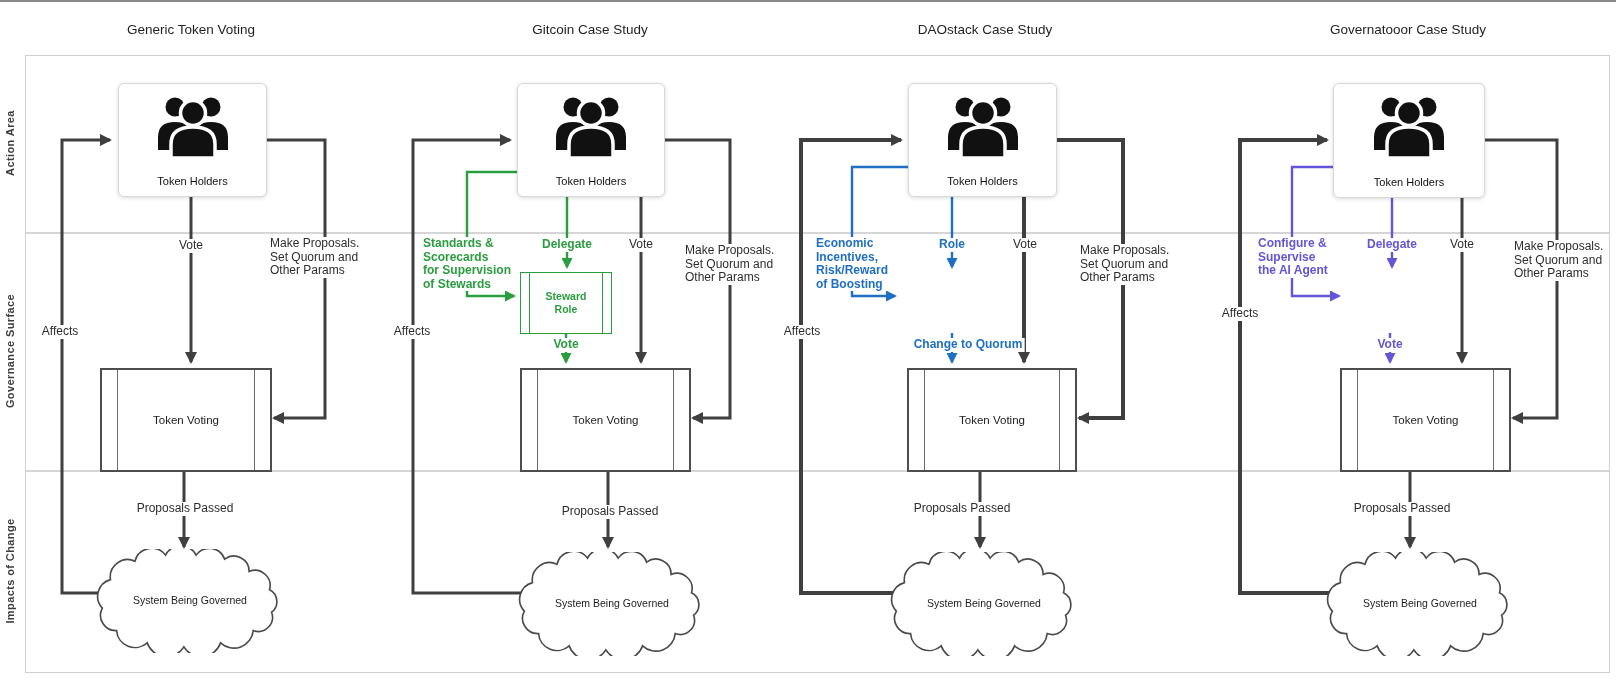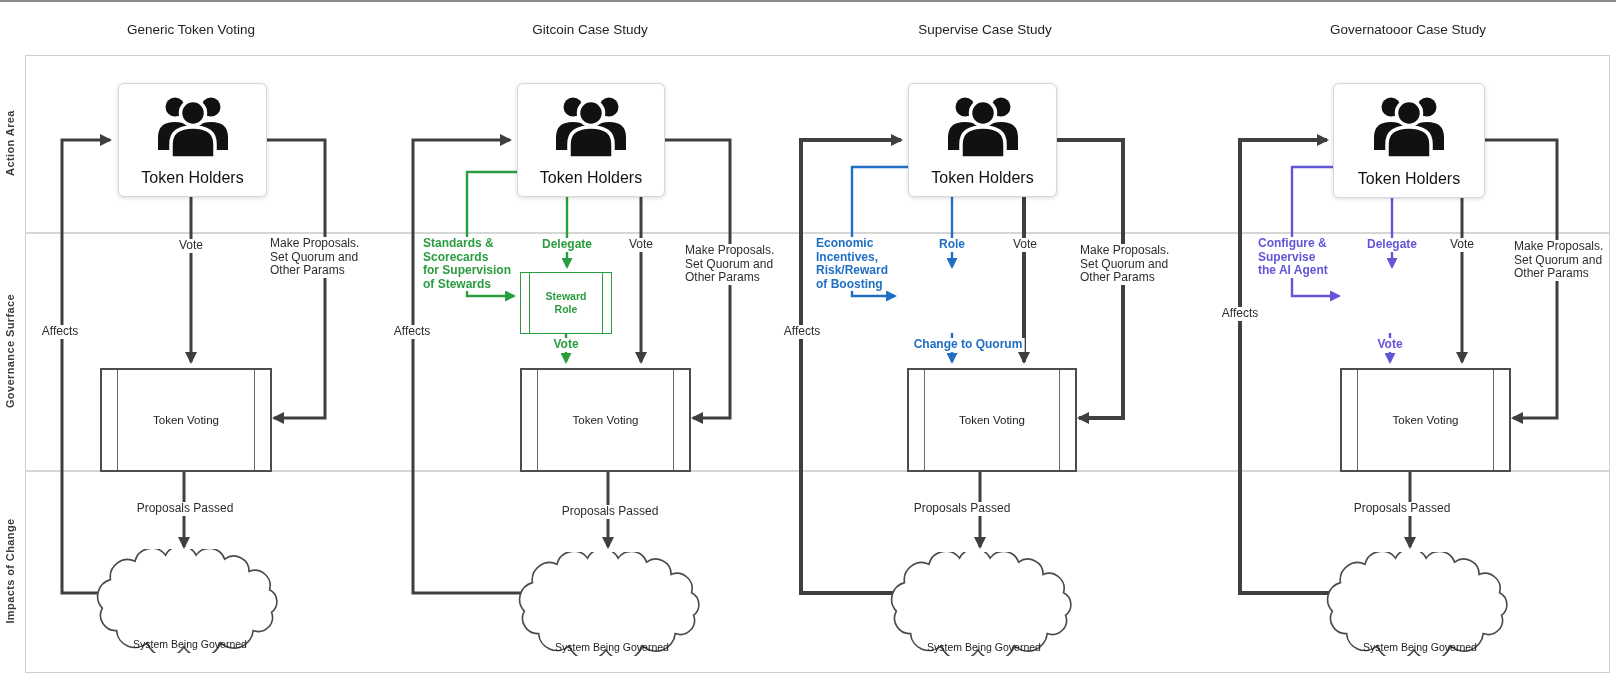"Supervise Case Study" div.coltitle { text: Supervise -> DAOstack }
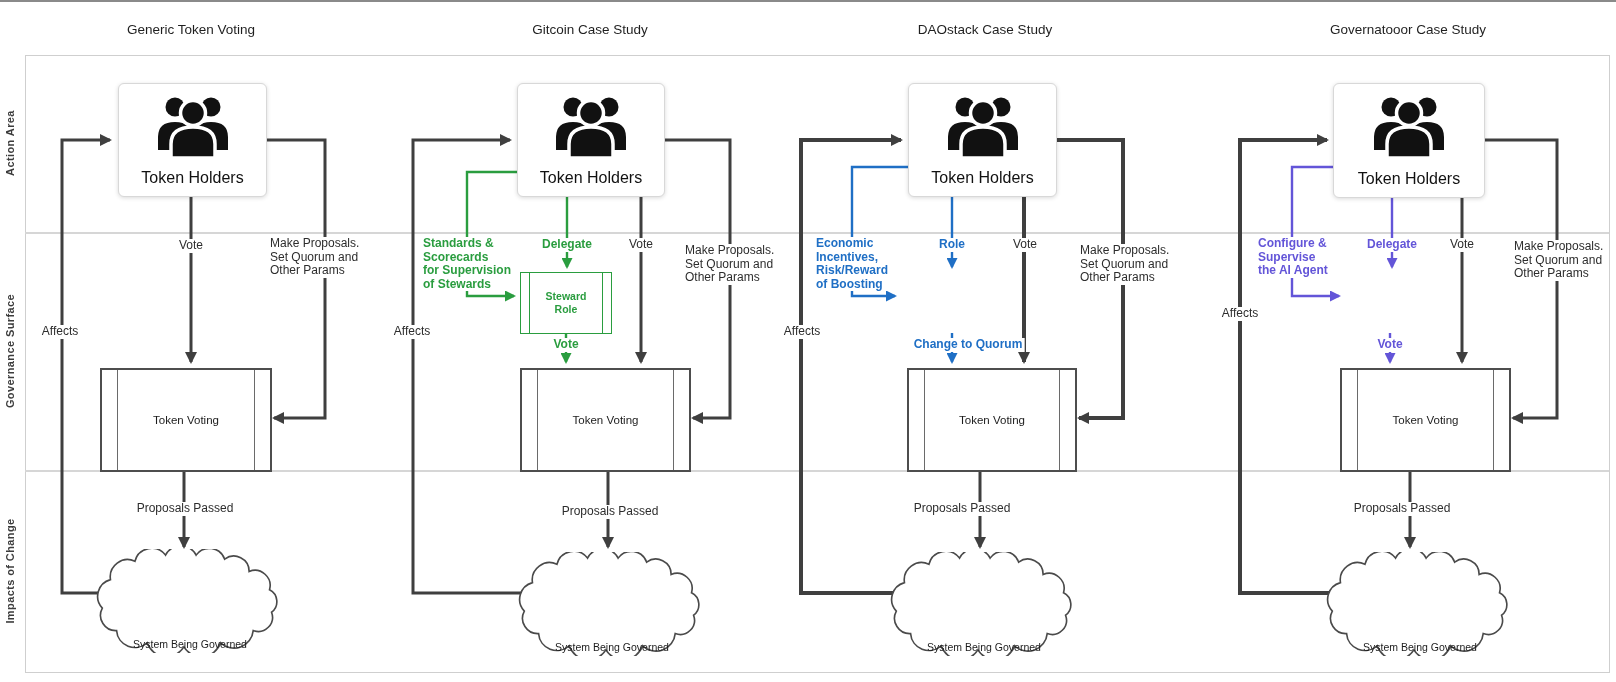"Token Holders" .thbox .lbl { font-size: 16px -> 11px }
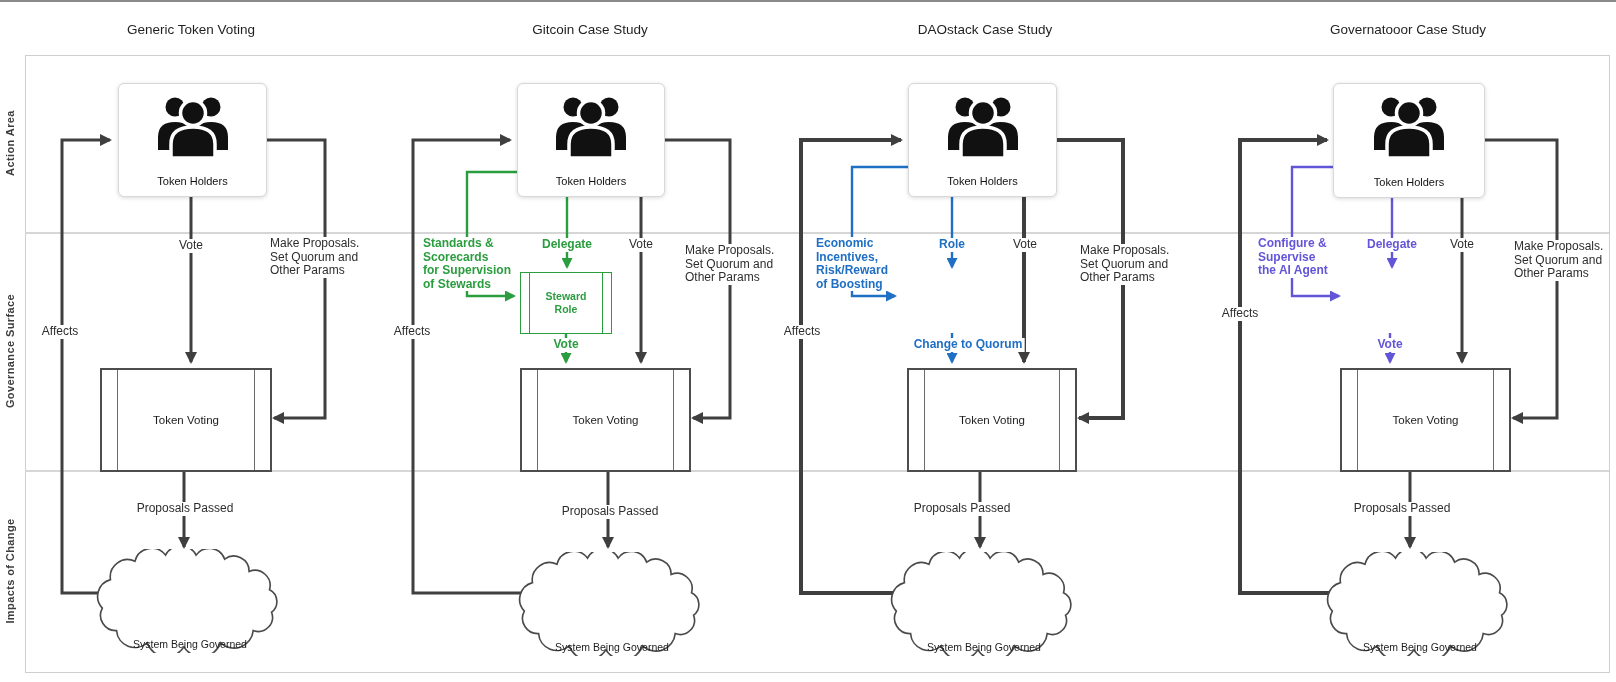"System Being Governed" .cloudlbl { margin-top: 44px -> none }
